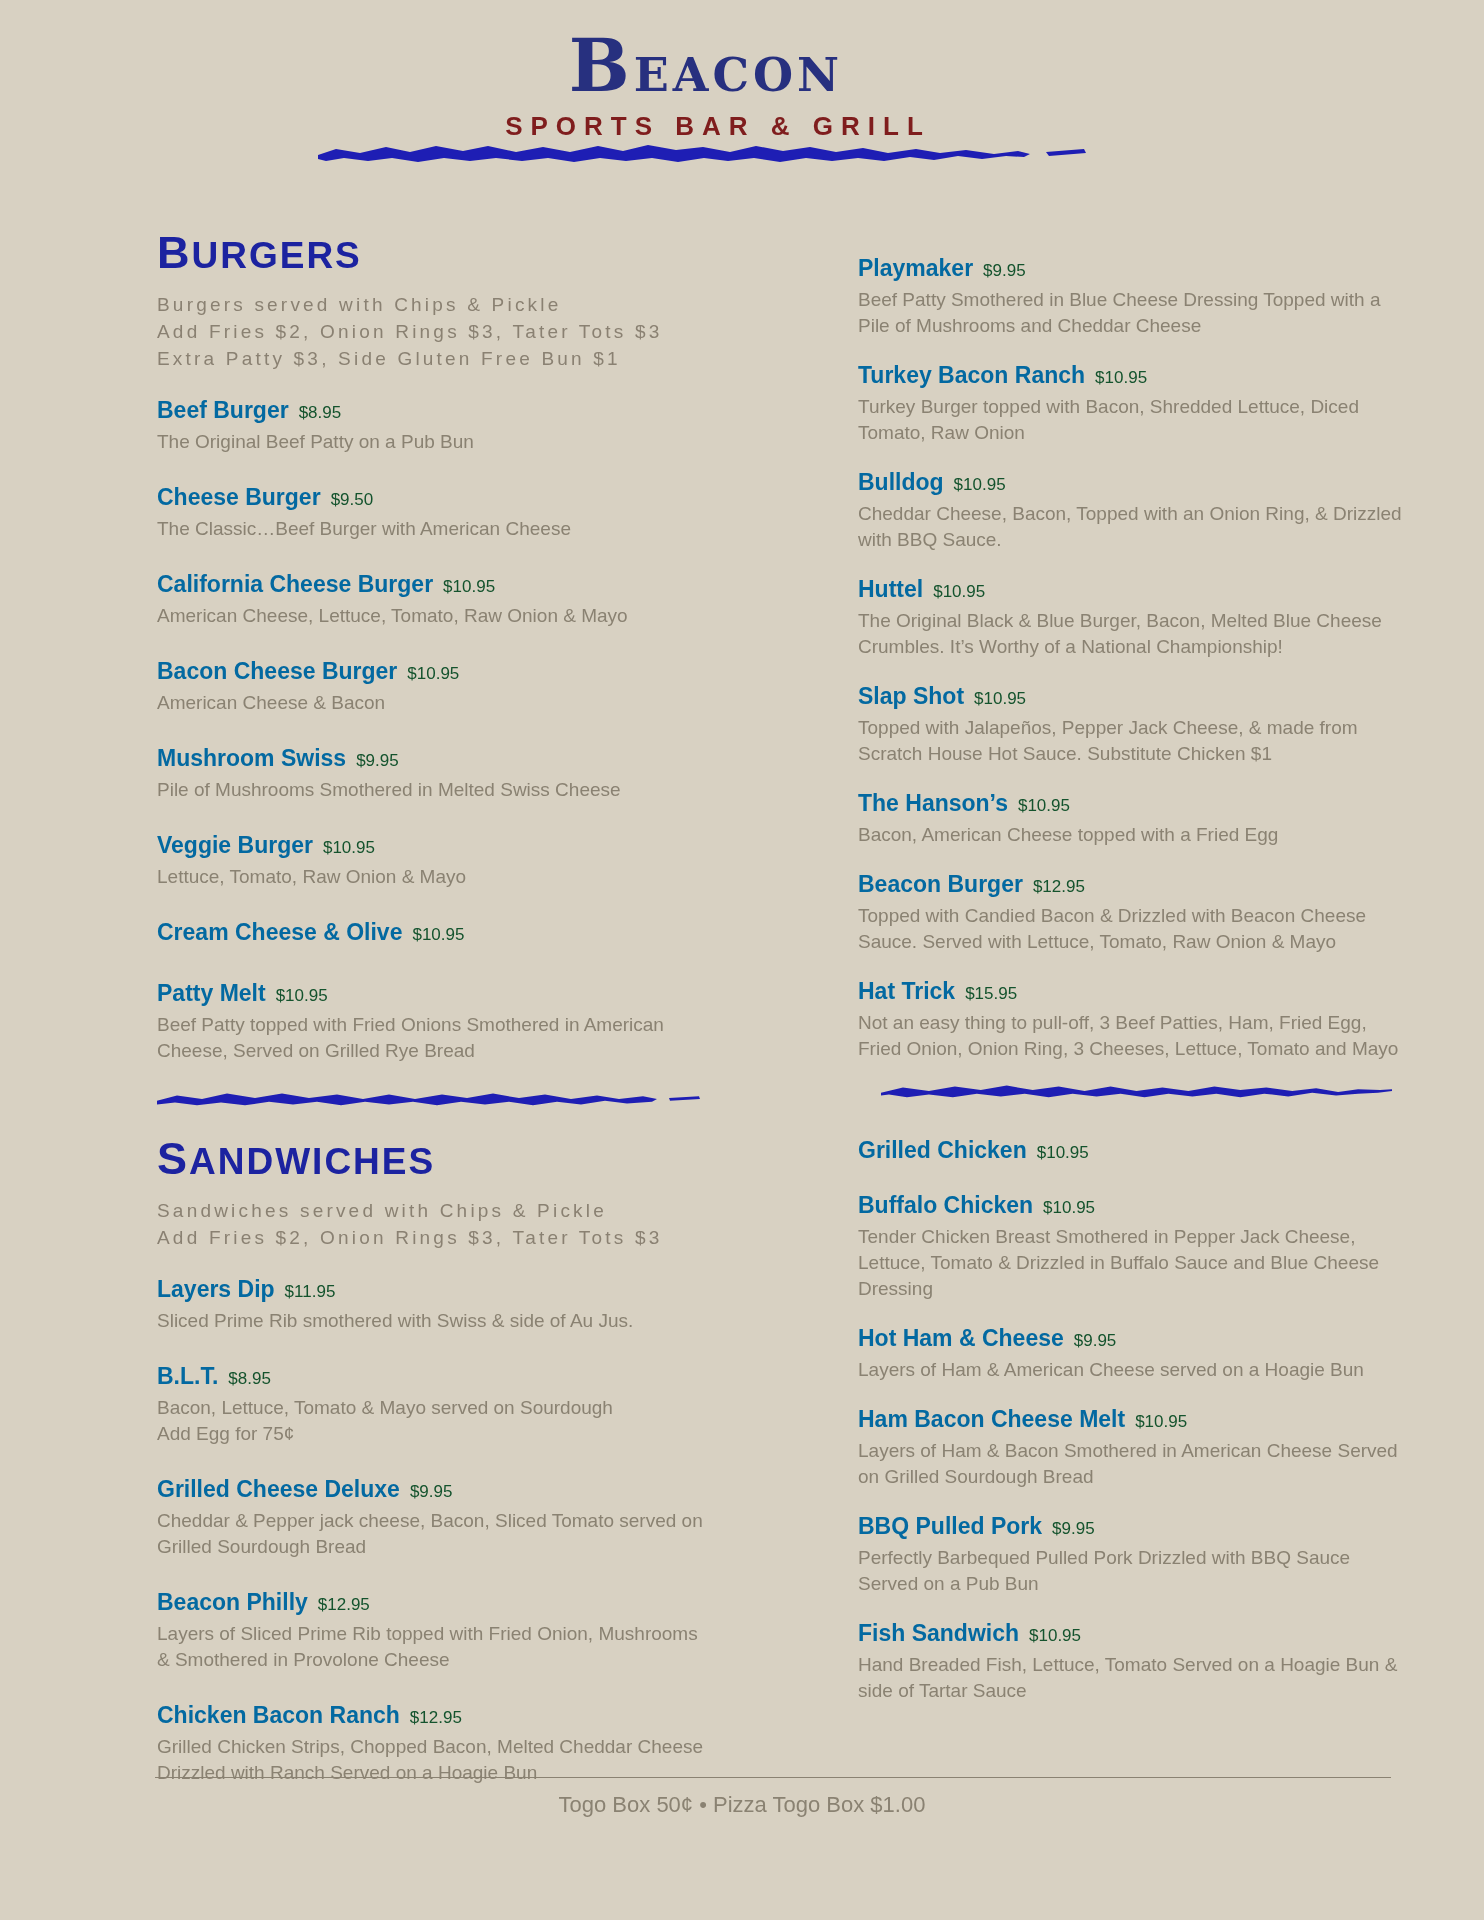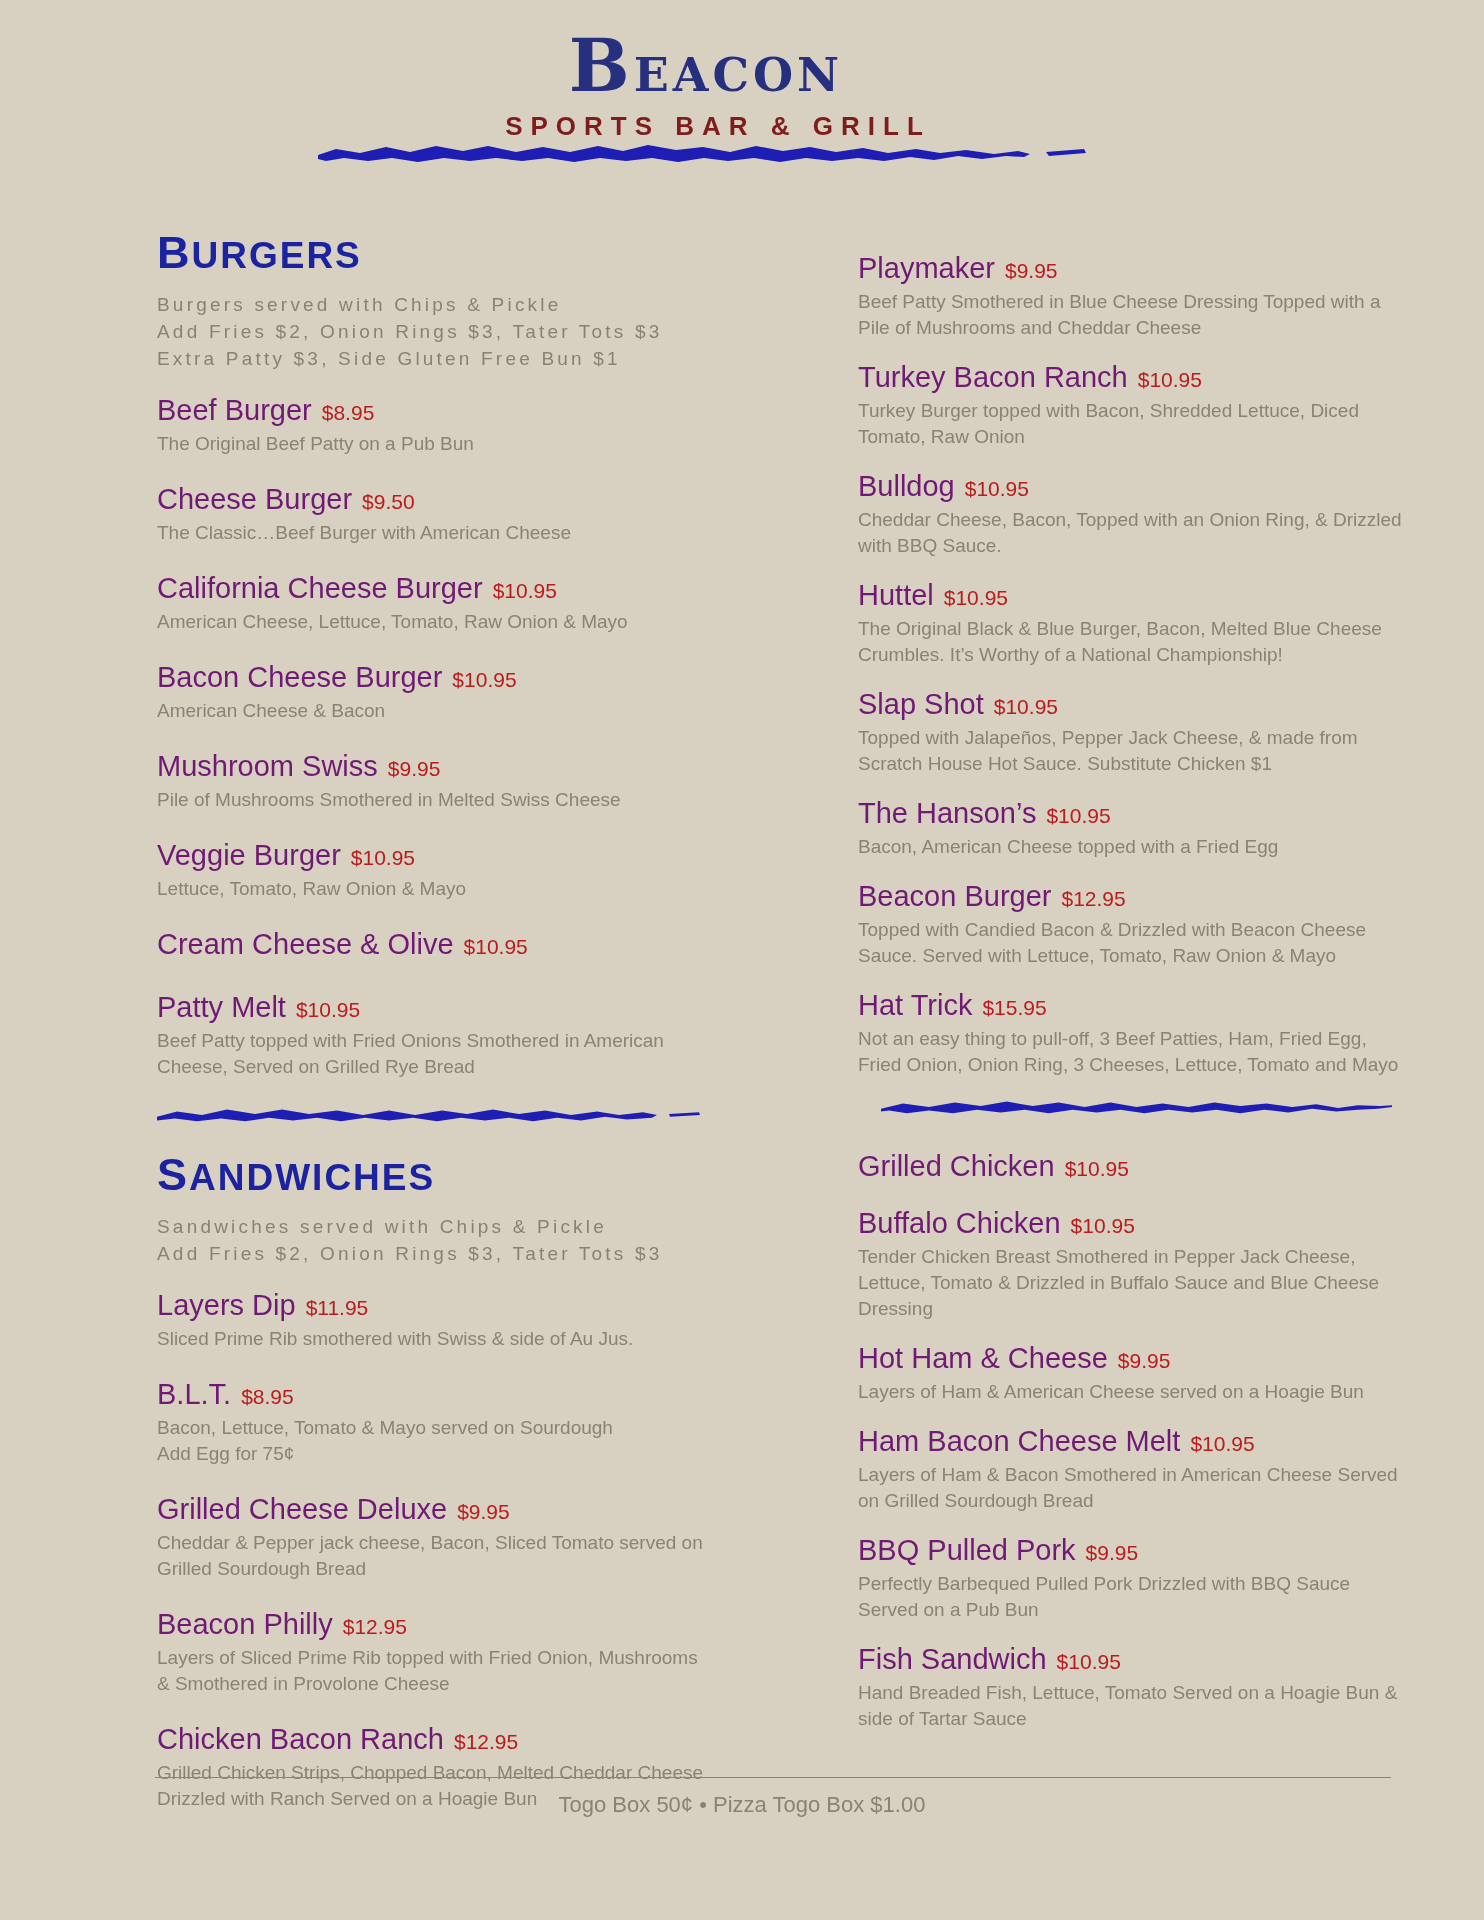"Playmaker" .item-name { color: #701a75 -> #0369a1; font-size: 29px -> 23px; font-weight: 400 -> 700 }
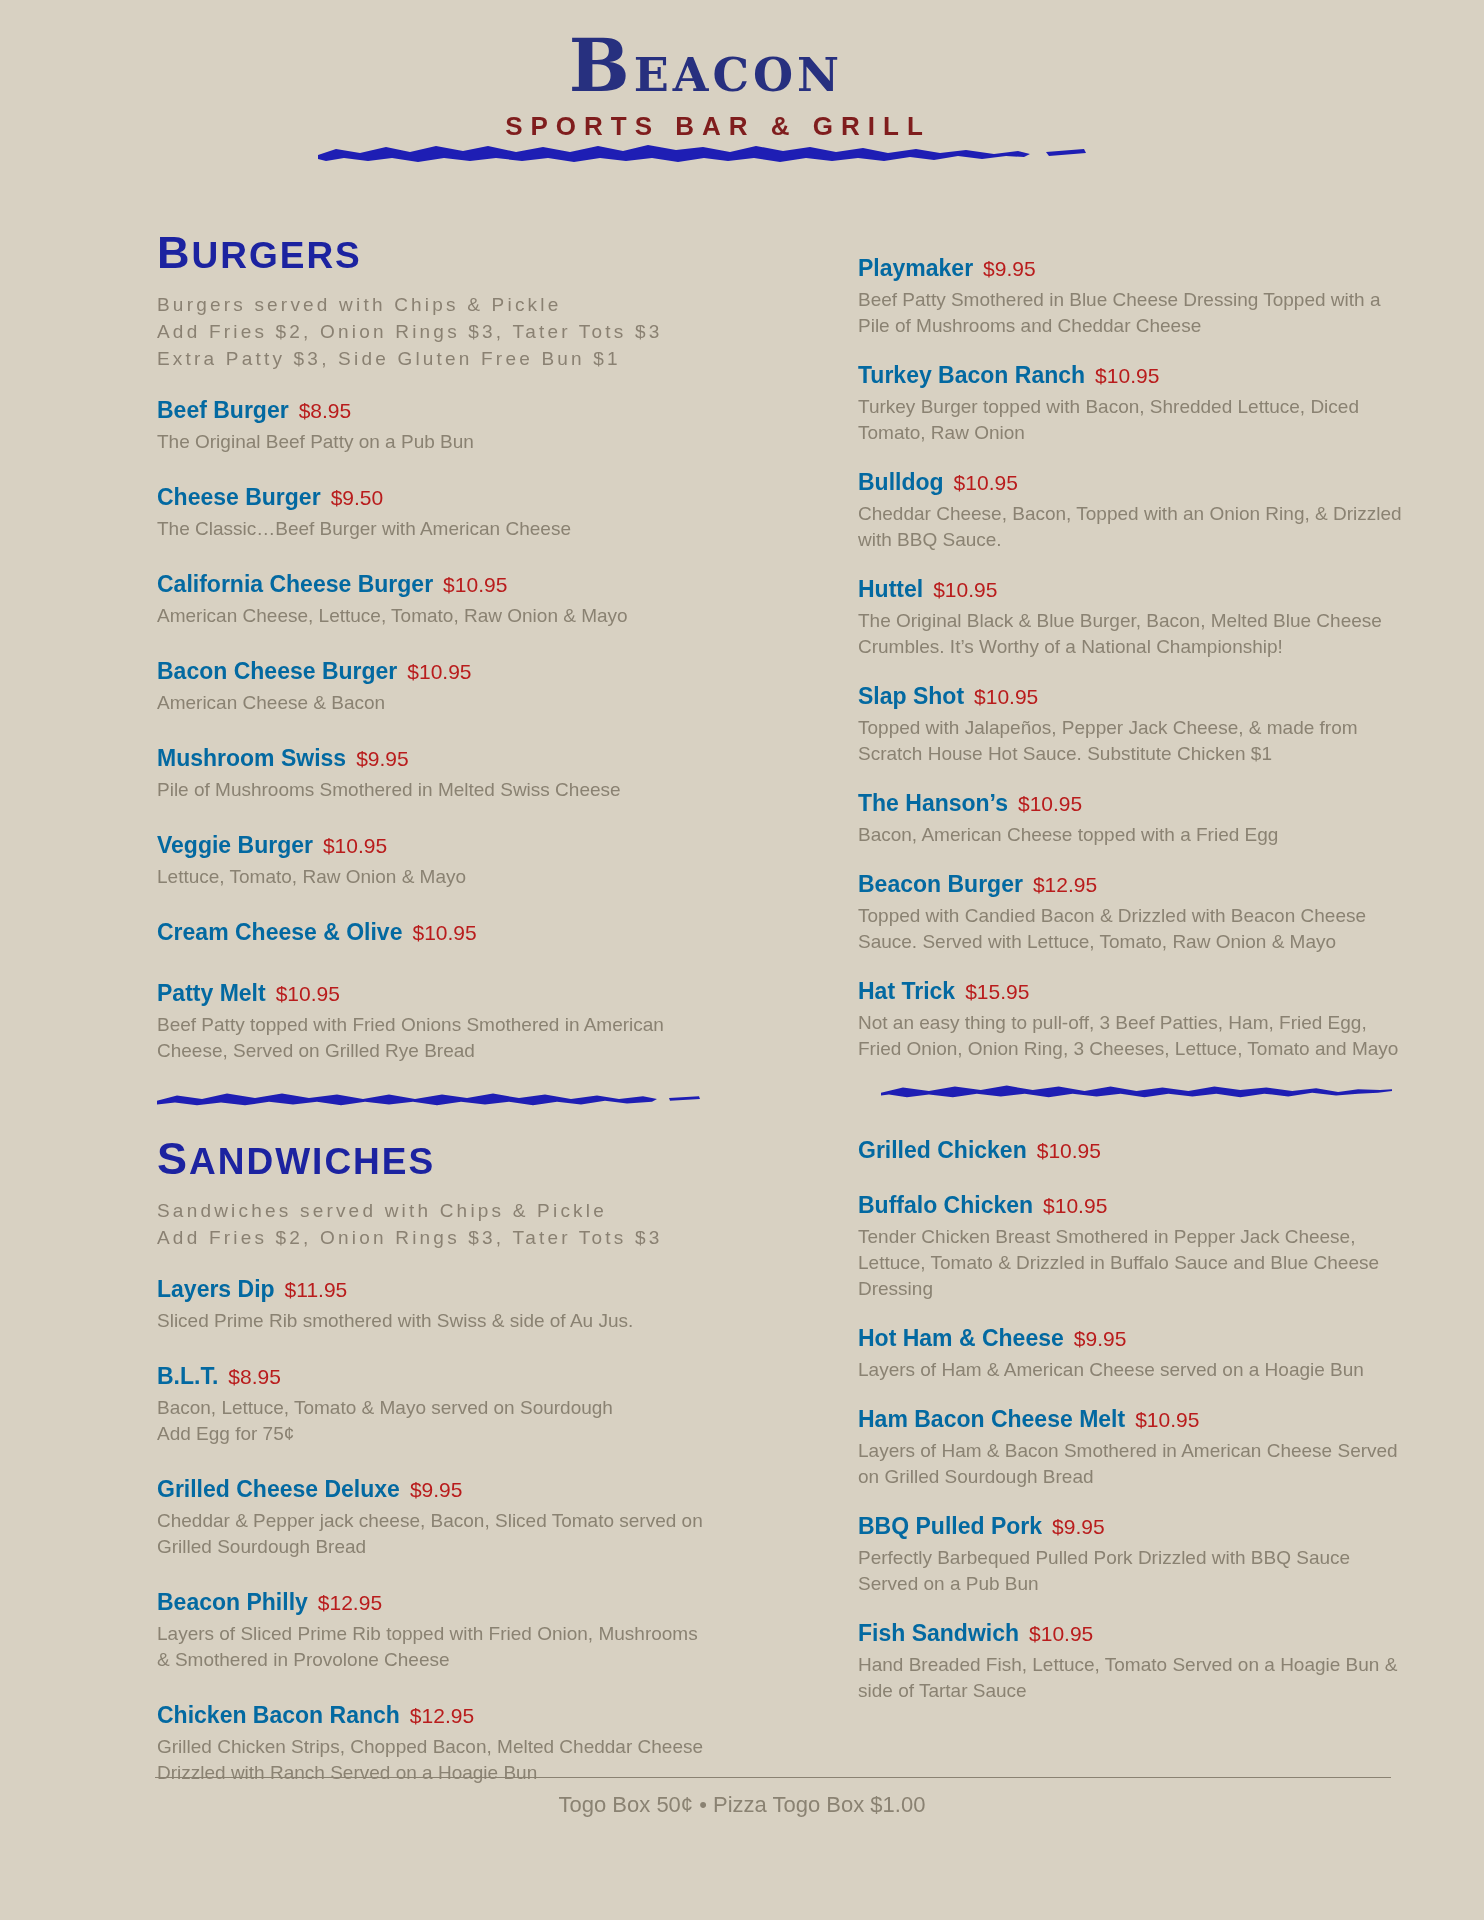"$9.95" .item-price { color: #b91c1c -> #14532d; font-size: 21px -> 17px }
